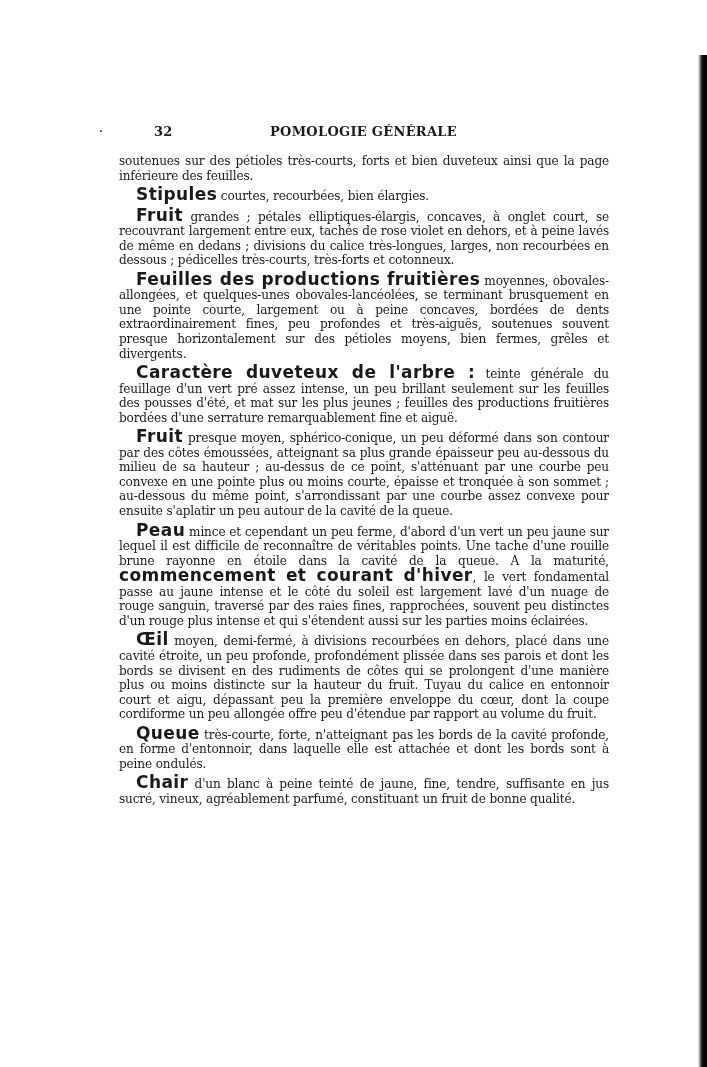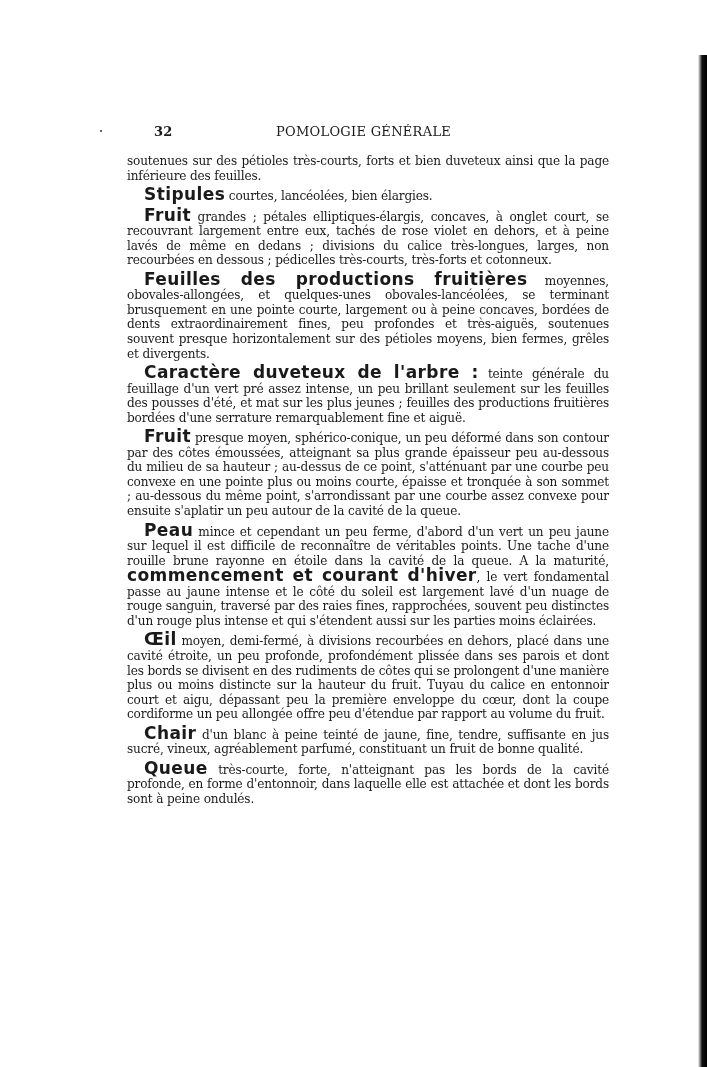"POMOLOGIE GÉNÉRALE" .running-title { font-weight: normal -> bold }
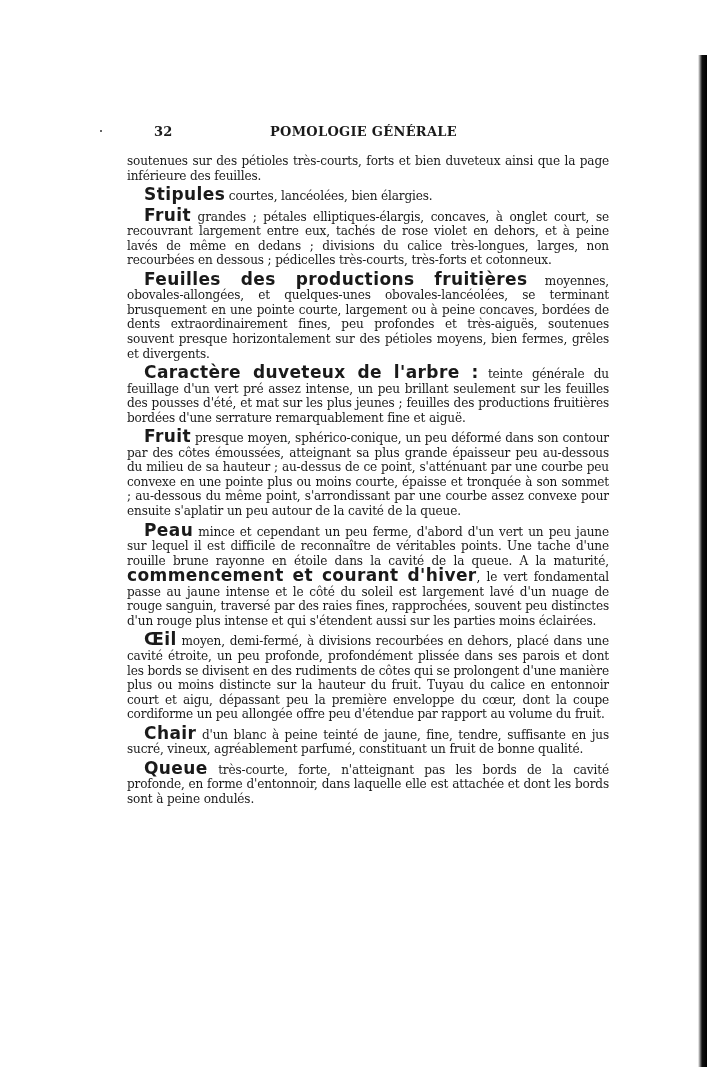"soutenues sur des pétioles très-courts," .para { margin: 0 0 4px 8px -> 0 0 4px 0 }
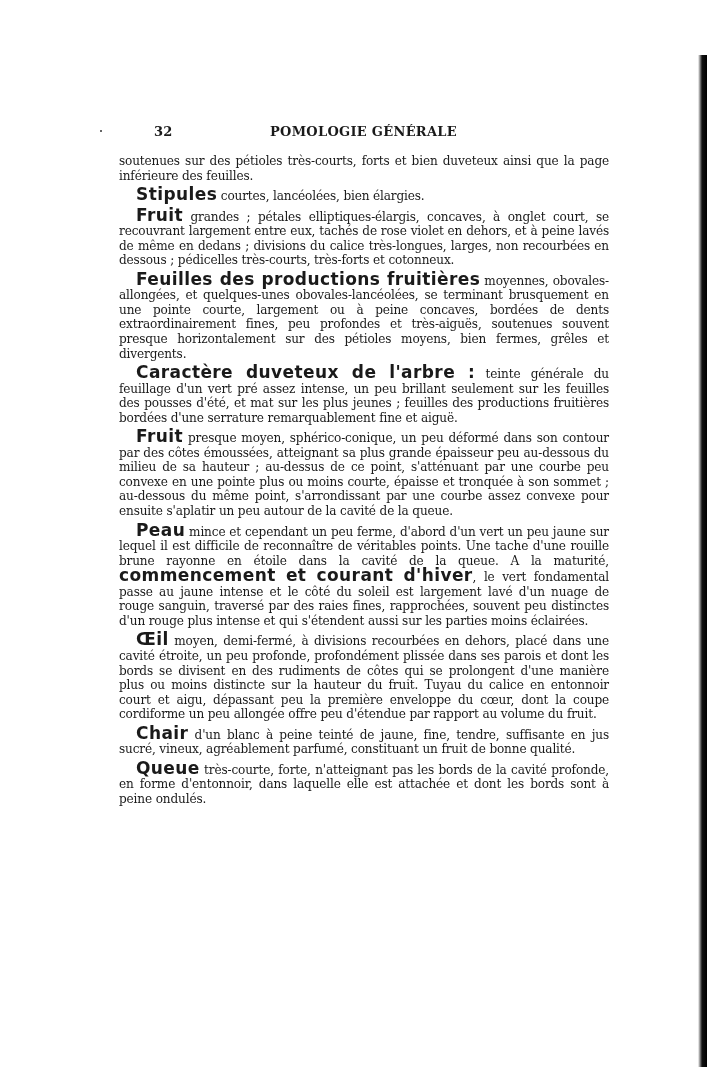"courtes, lancéolées, bien élargies." span { text: lancéolées -> recourbées }
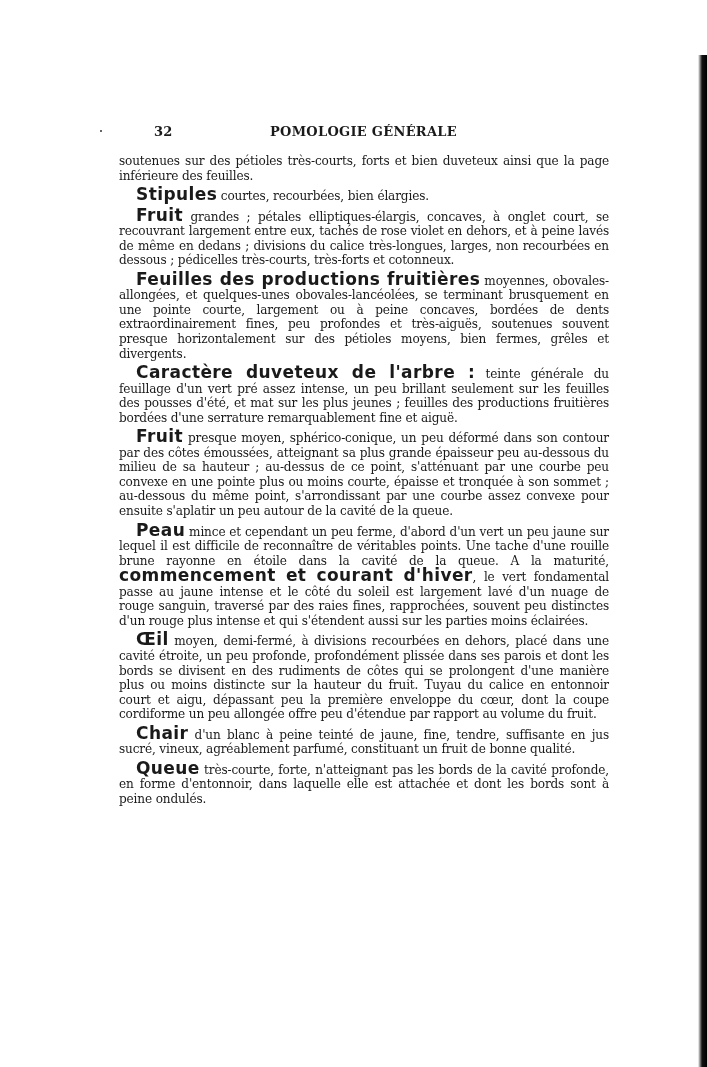"Chair d'un blanc à peine" p.para { order: before "Queue très-courte, forte, n'atteignant" -> after "Queue très-courte, forte, n'atteignant" }
